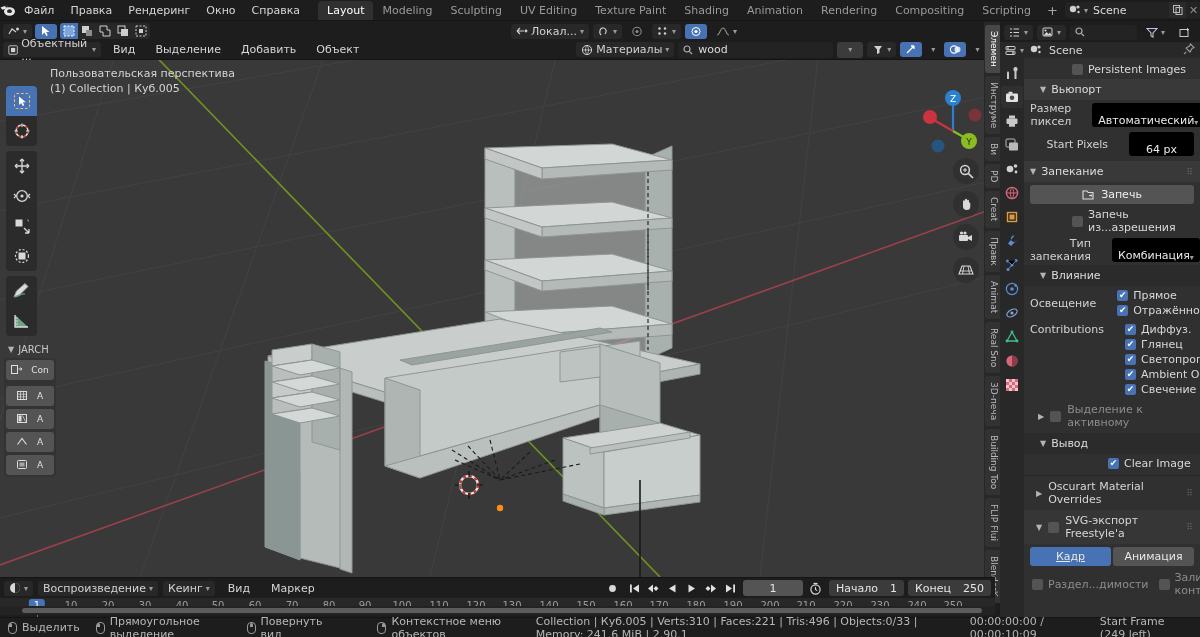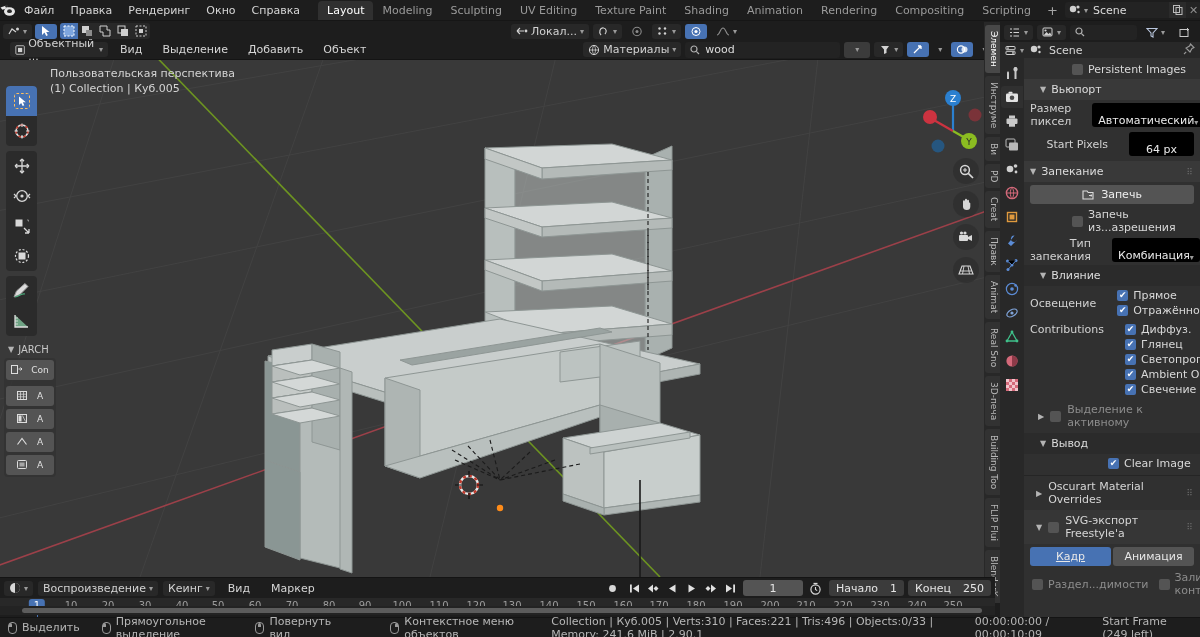"Объектный ..." .vp-header2 { padding: 0 10px -> 0 3px }
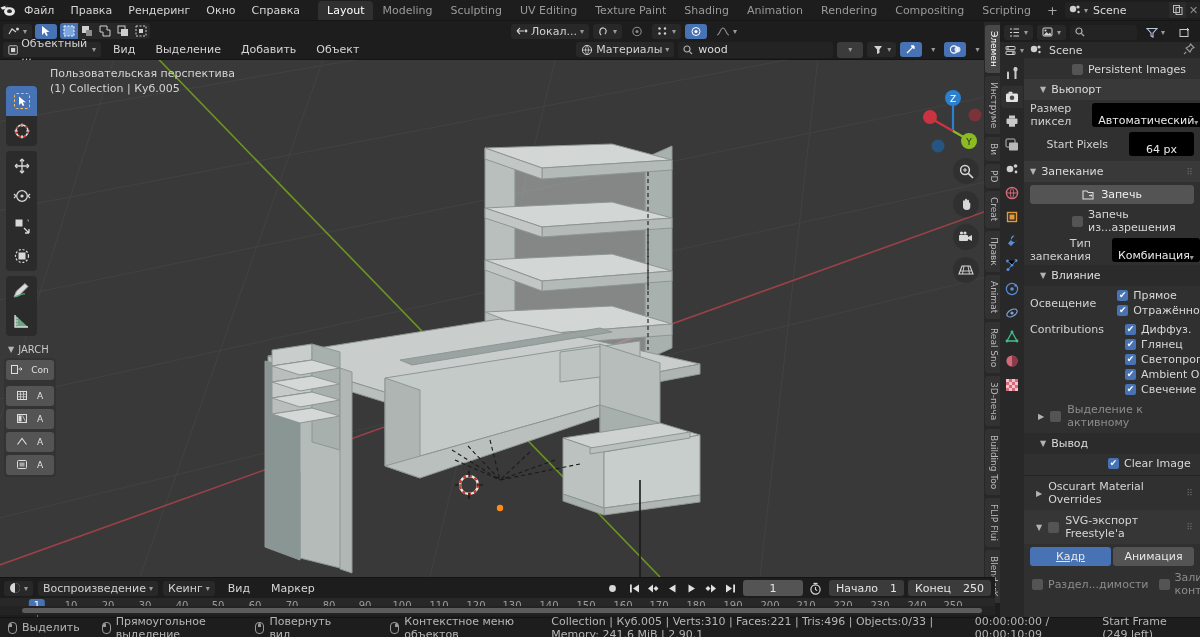"Выделить" .statusbar { gap: 6px -> 0 }
